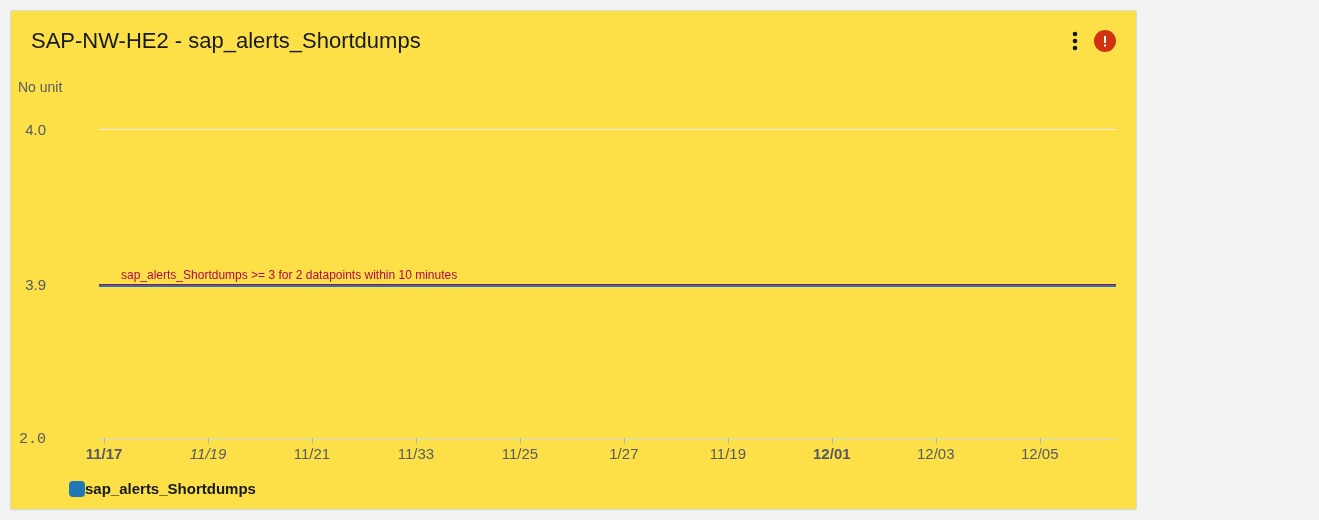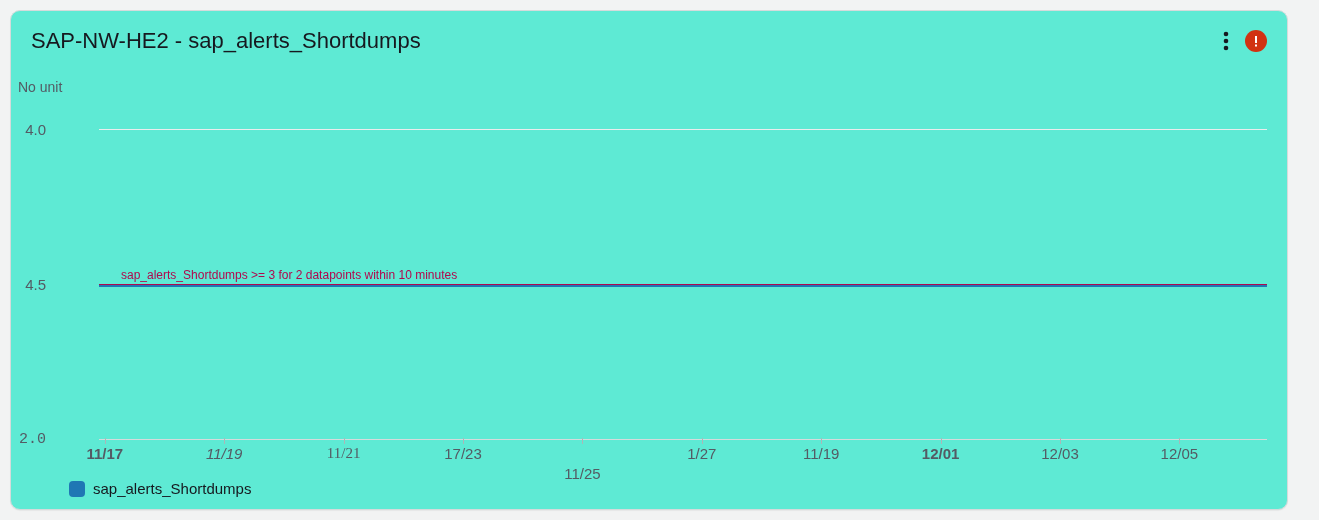"SAP-NW-HE2 - sap_alerts_Shortdumps" .card { background: #5eead4 -> #fde047; border-radius: 10px -> 2px; width: 1278px -> 1127px }
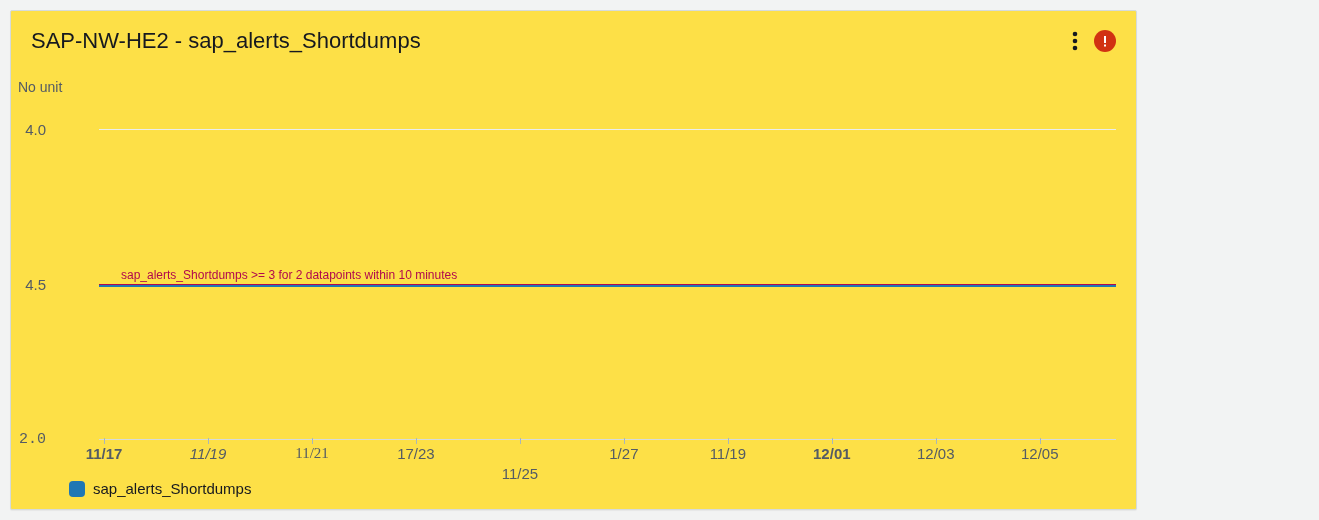"4.5" div.y-tick-label { text: 4.5 -> 3.9 }
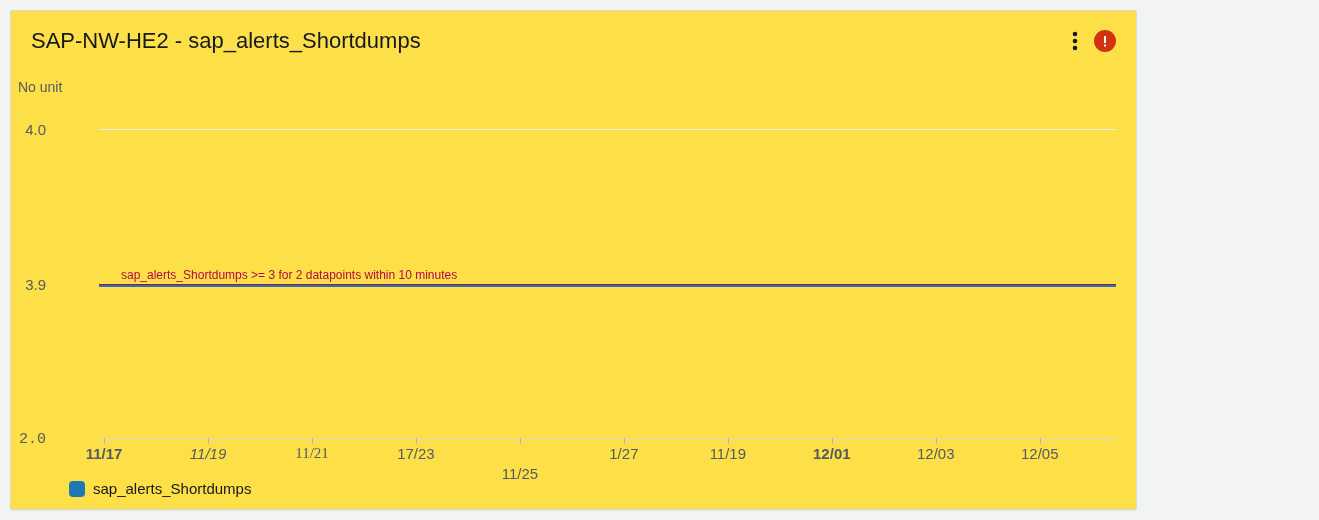"11/21" div.x-tick-label { font-family: Liberation Serif, serif -> none }
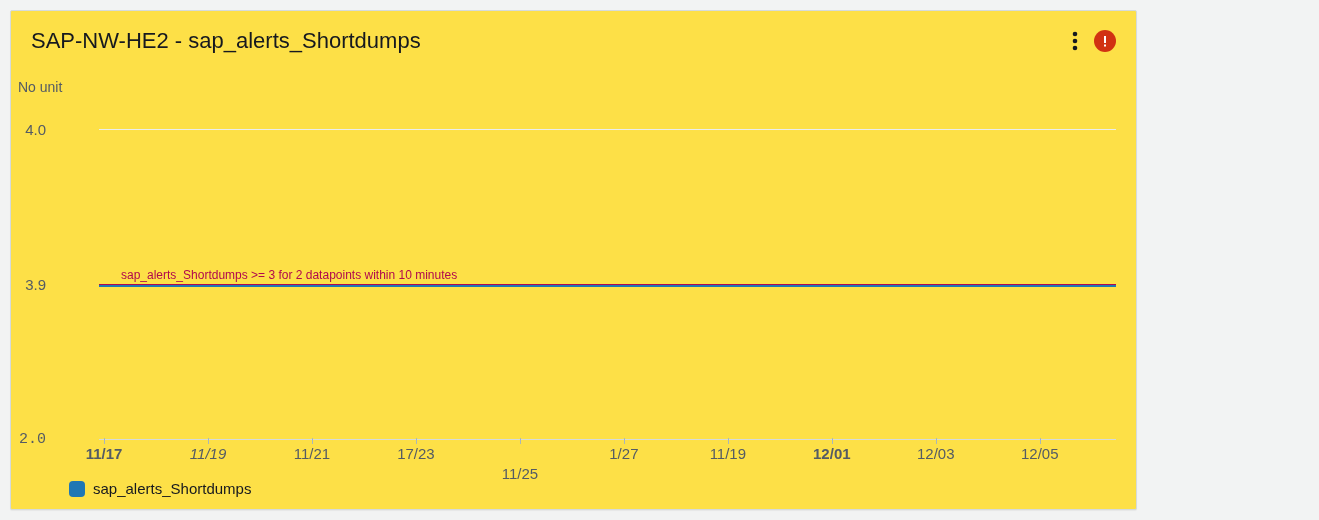"17/23" div.x-tick-label { text: 17/23 -> 11/33 }
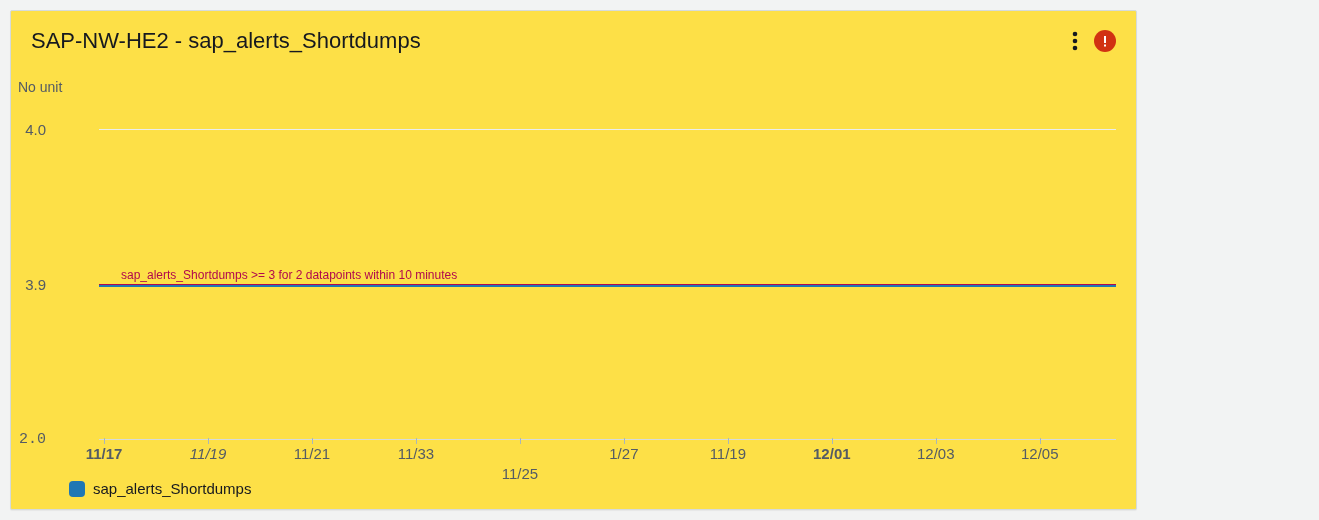"11/25" div.x-tick-label { margin-top: 20px -> none }
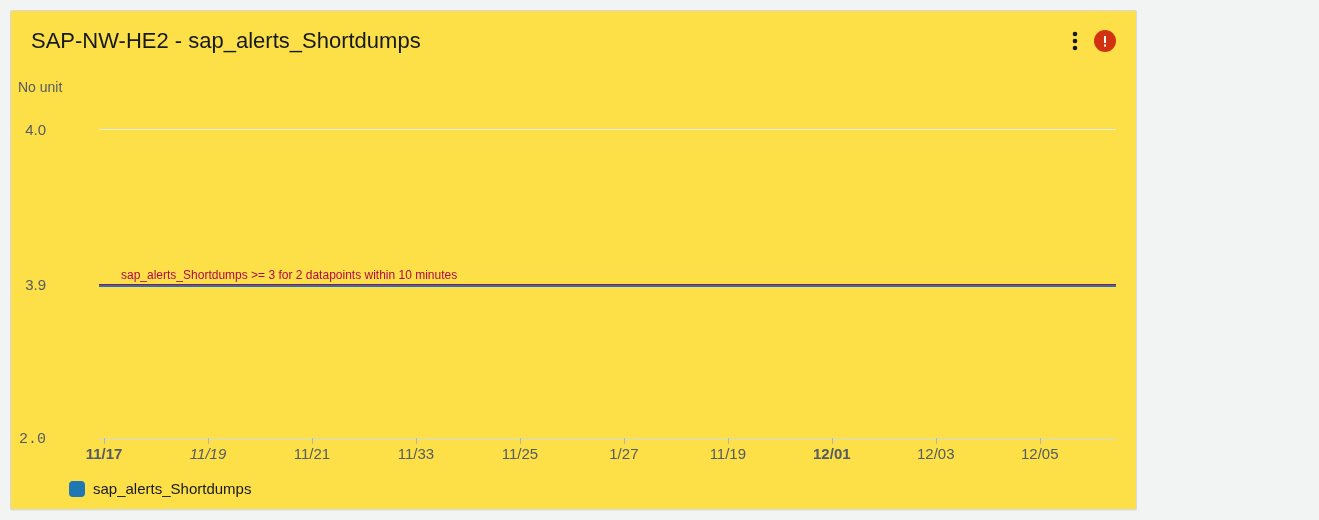"sap_alerts_Shortdumps" .legend { font-weight: none -> bold; gap: 8px -> none }
